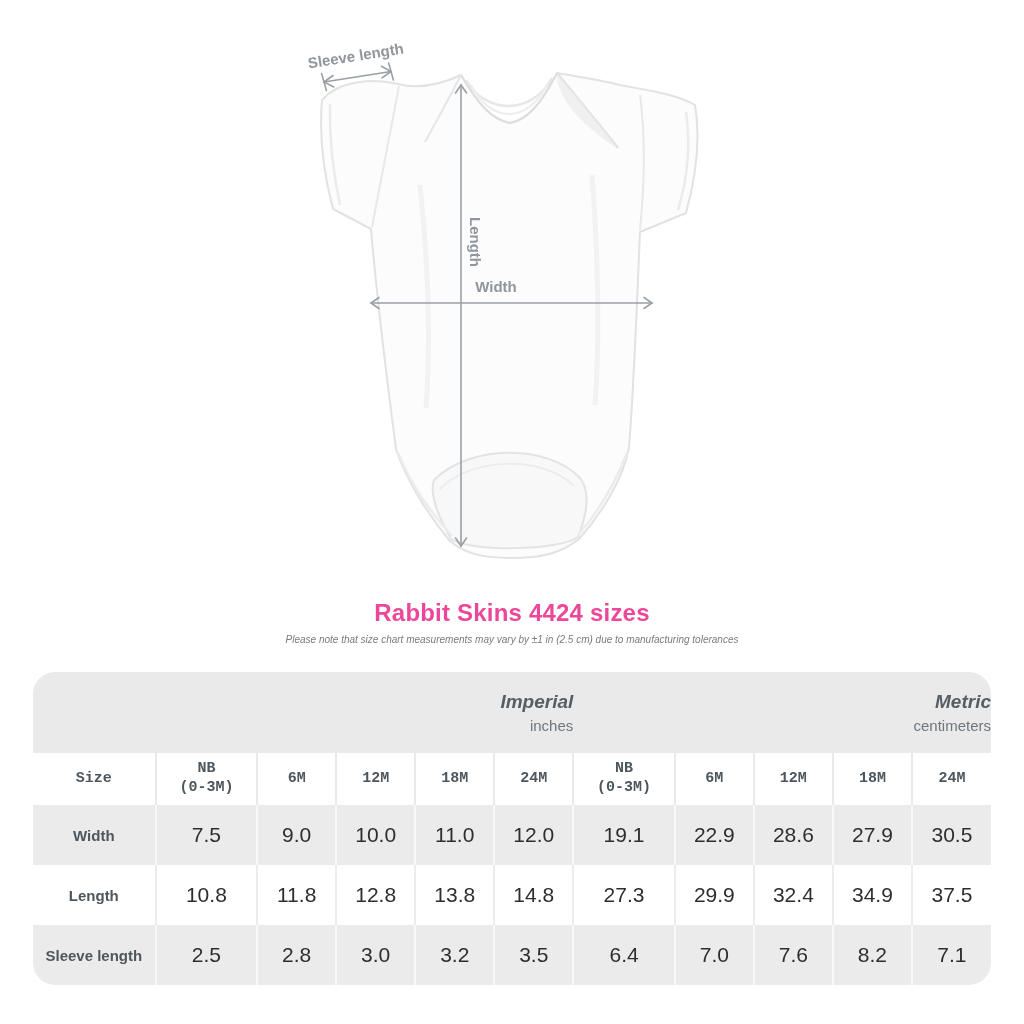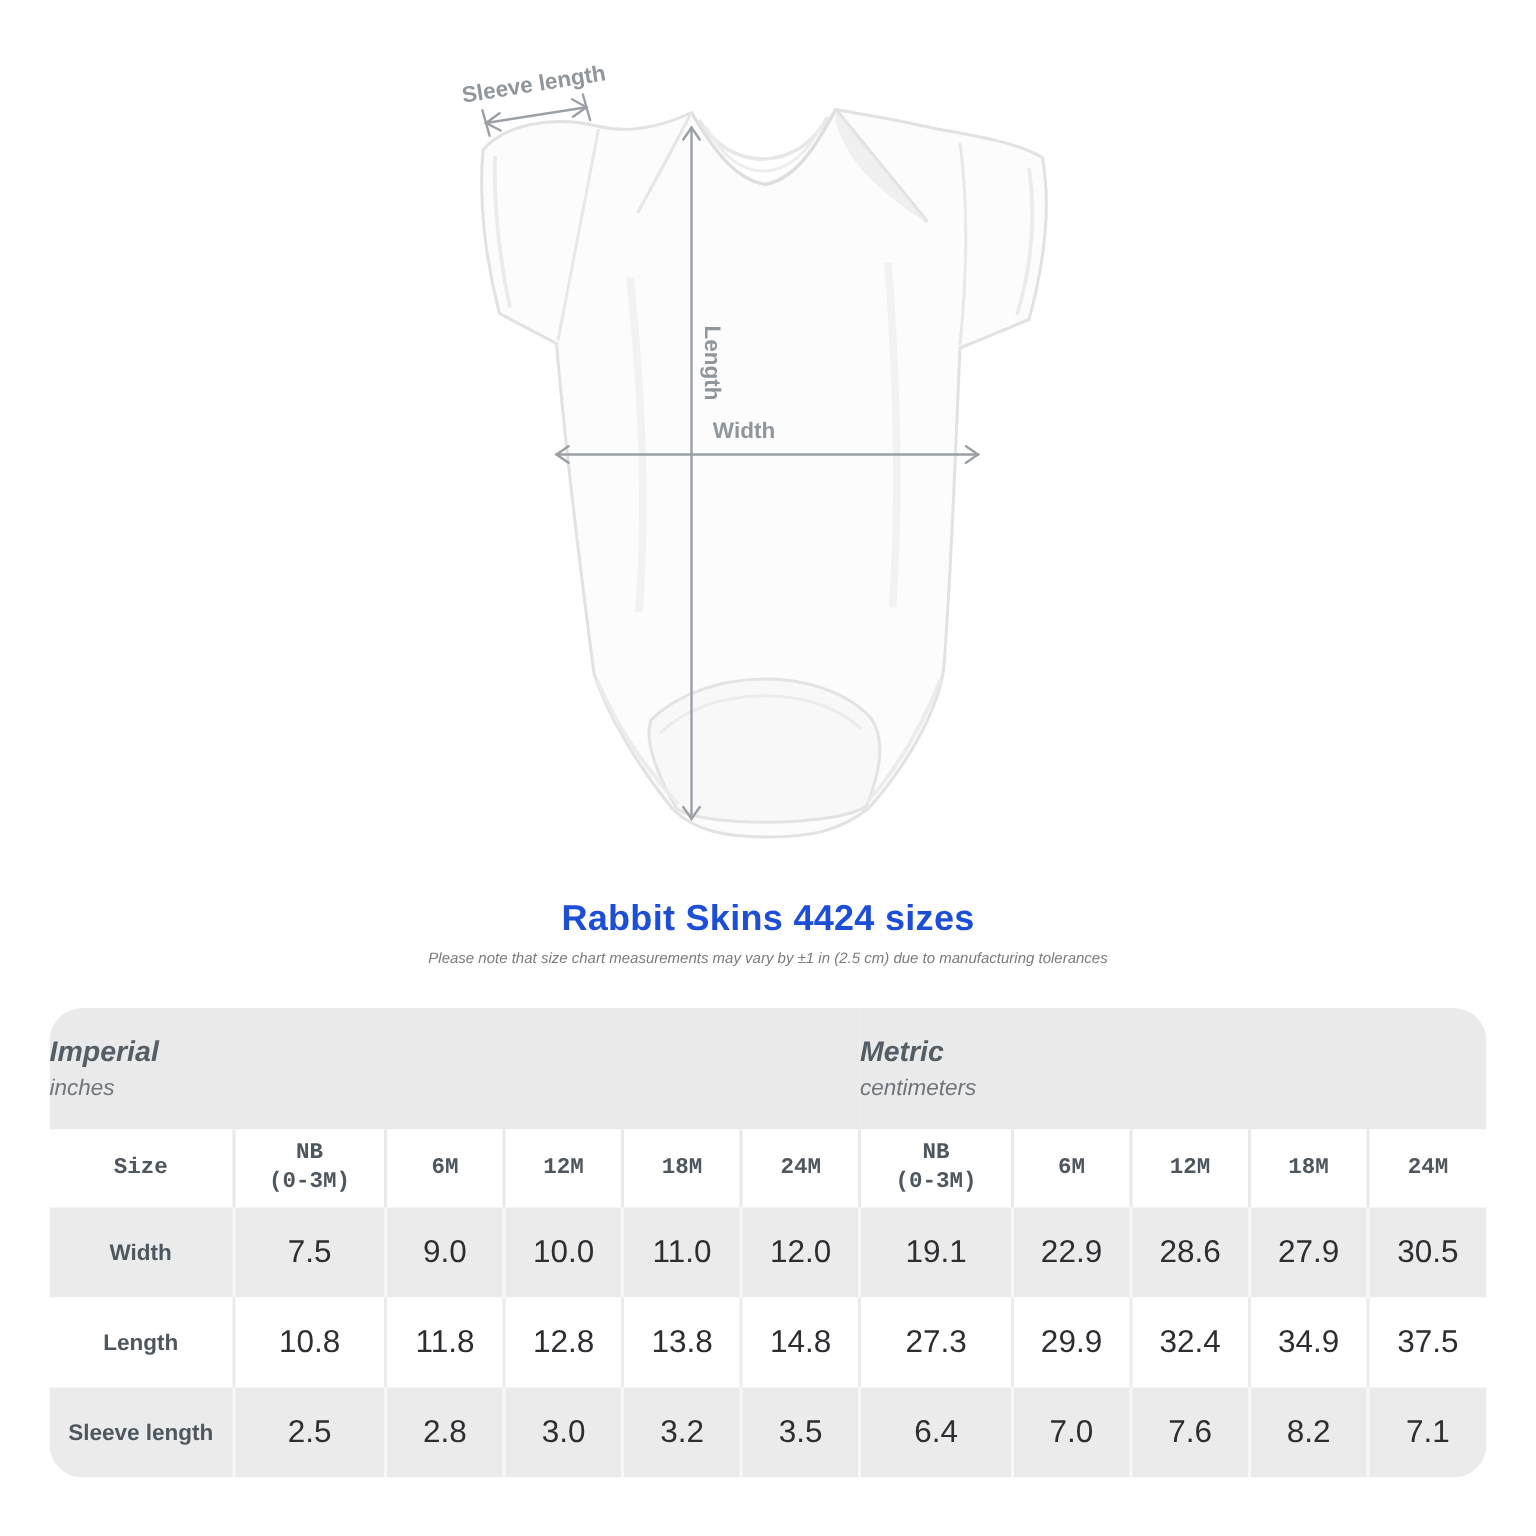"Rabbit Skins 4424 sizes" .title { color: #1d4ed8 -> #ec4899 }
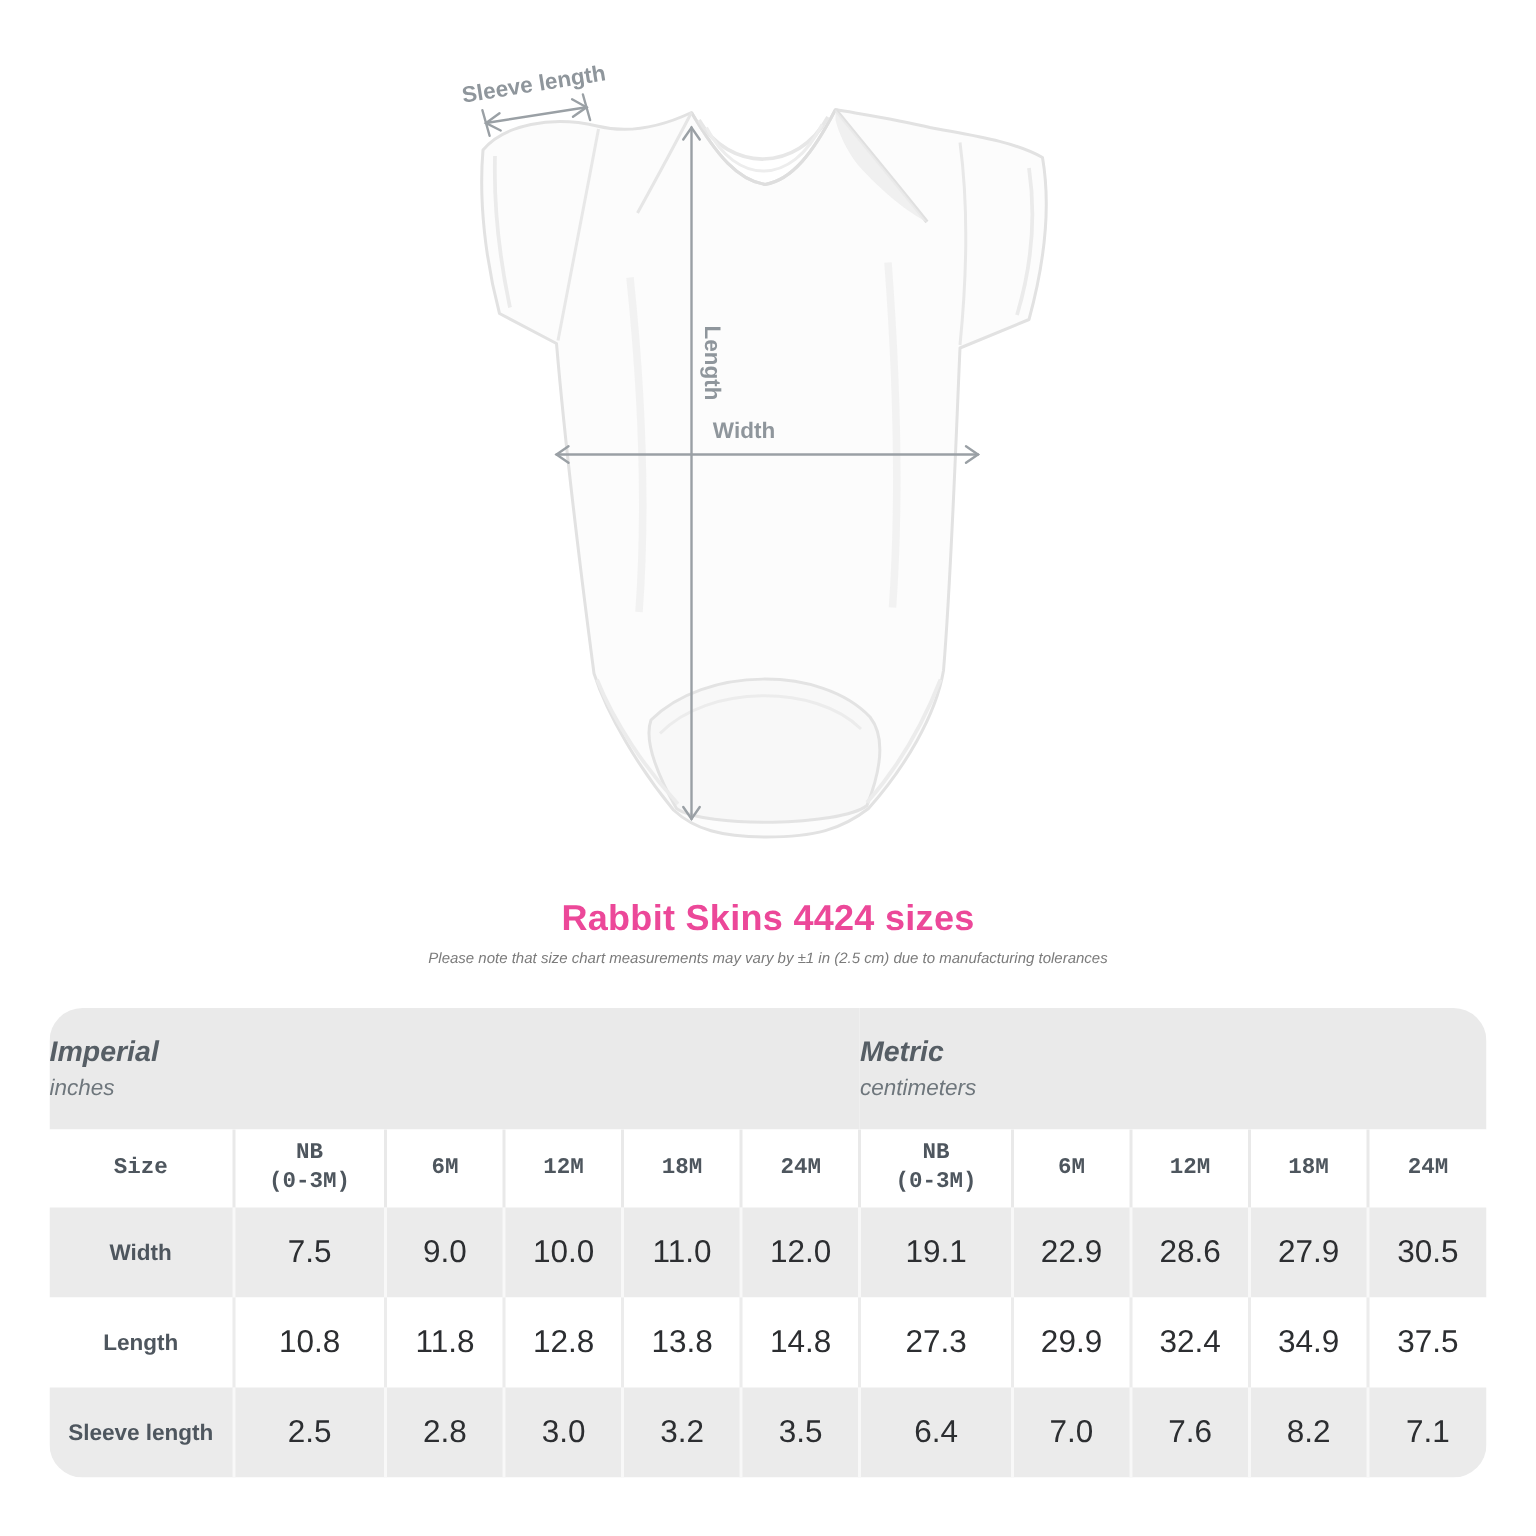"Imperial" tr.band td { text-align: left -> right }
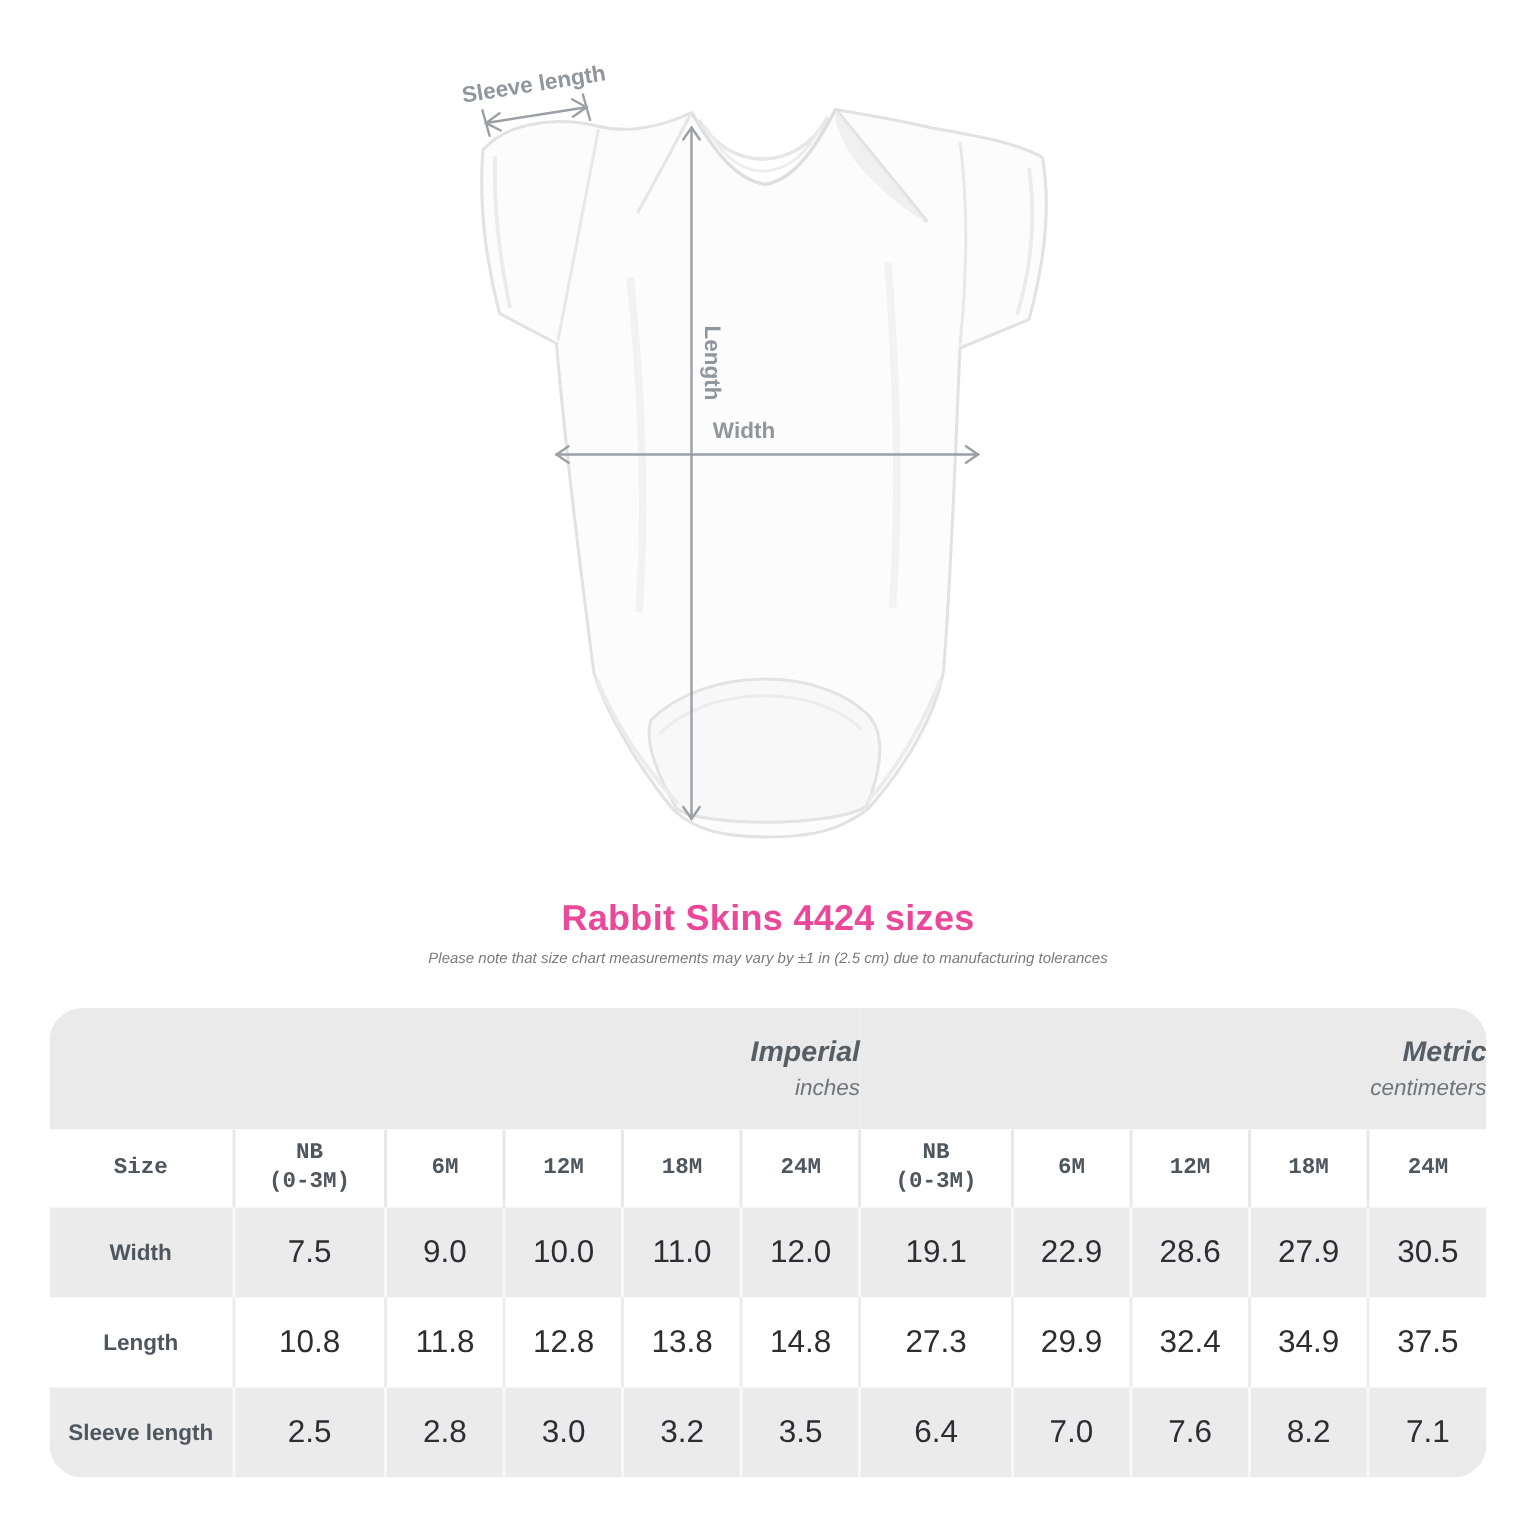"inches" .band-unit { font-style: italic -> none }
